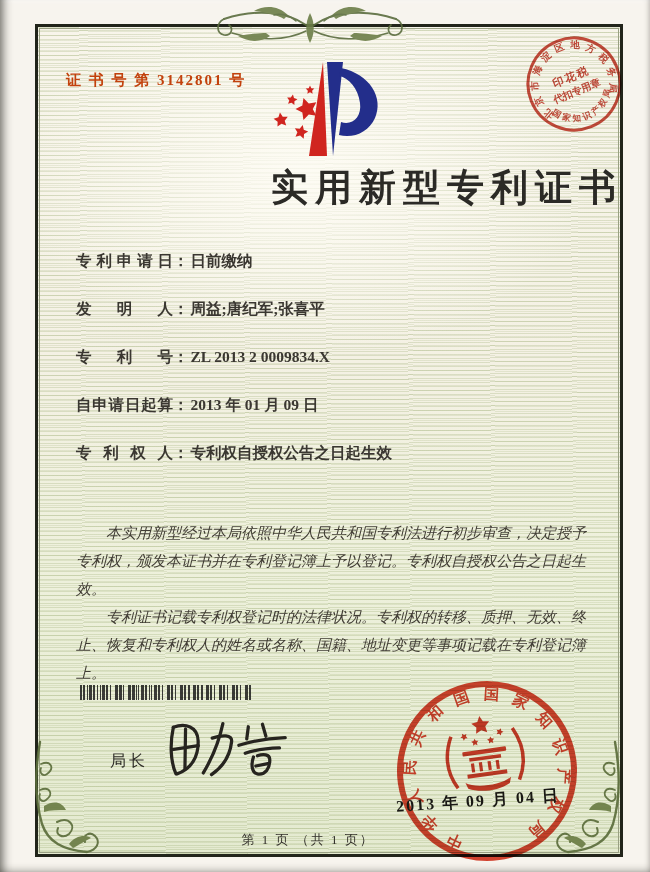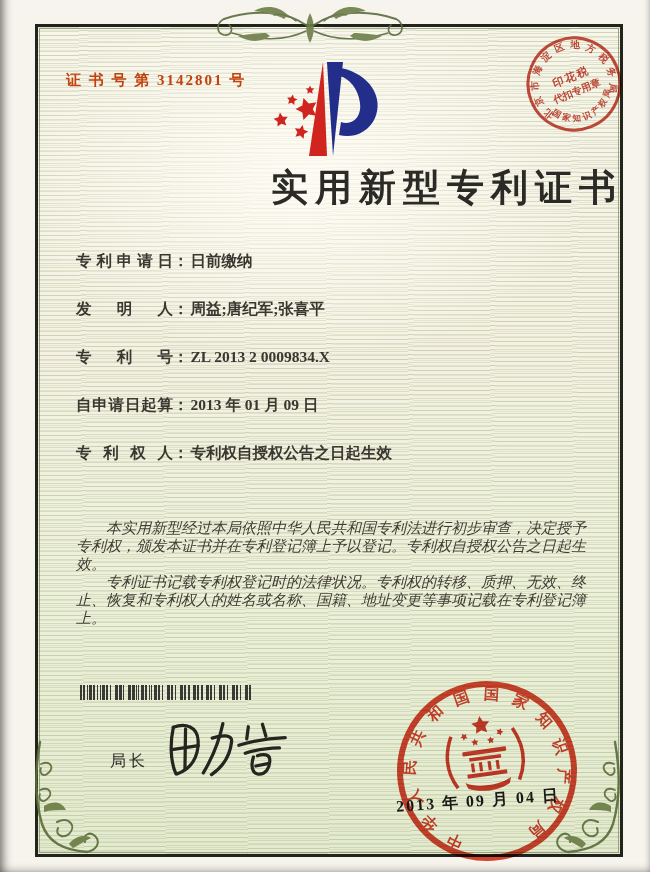"本实用新型经过本局依照中华人民共和国专利法进行初步审查，决定授予专利权，颁发本证" .body-text { line-height: 18px -> 28px }
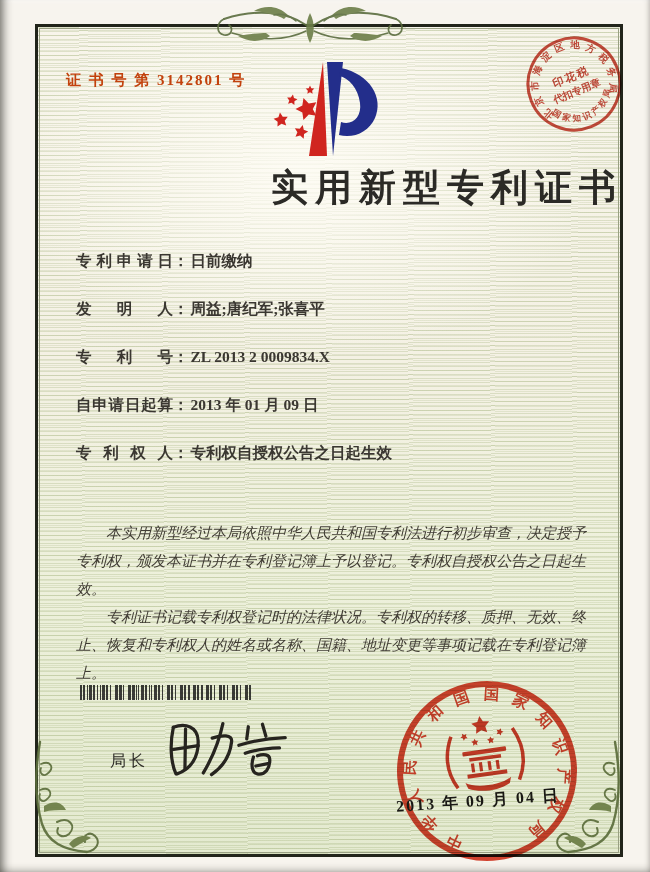"第 1 页 （共 1" div.footer { html: none -> <div>第 1 页 （共 1 页）</div> }
